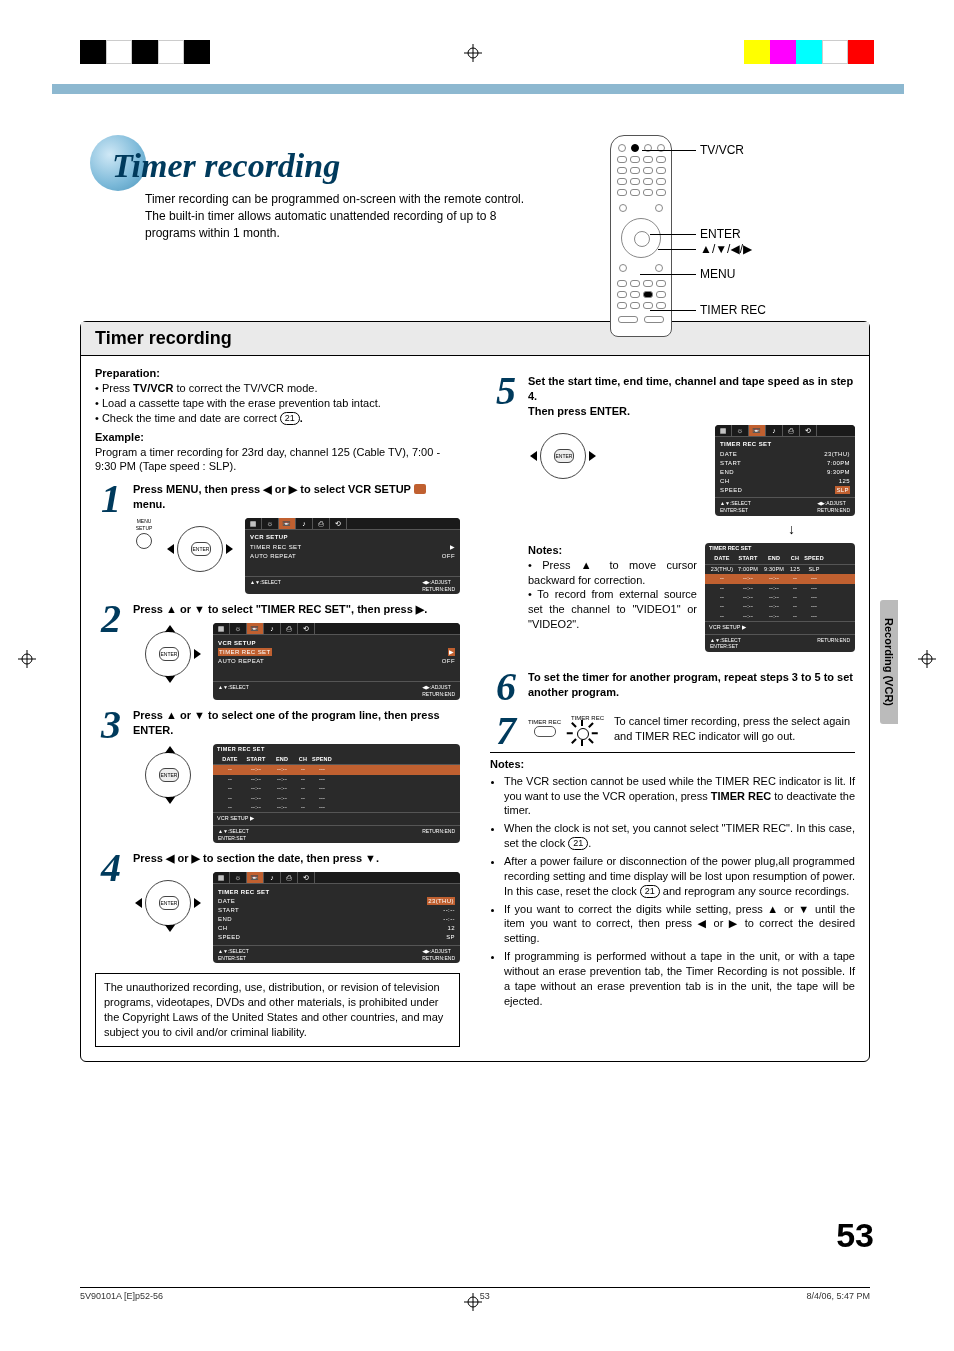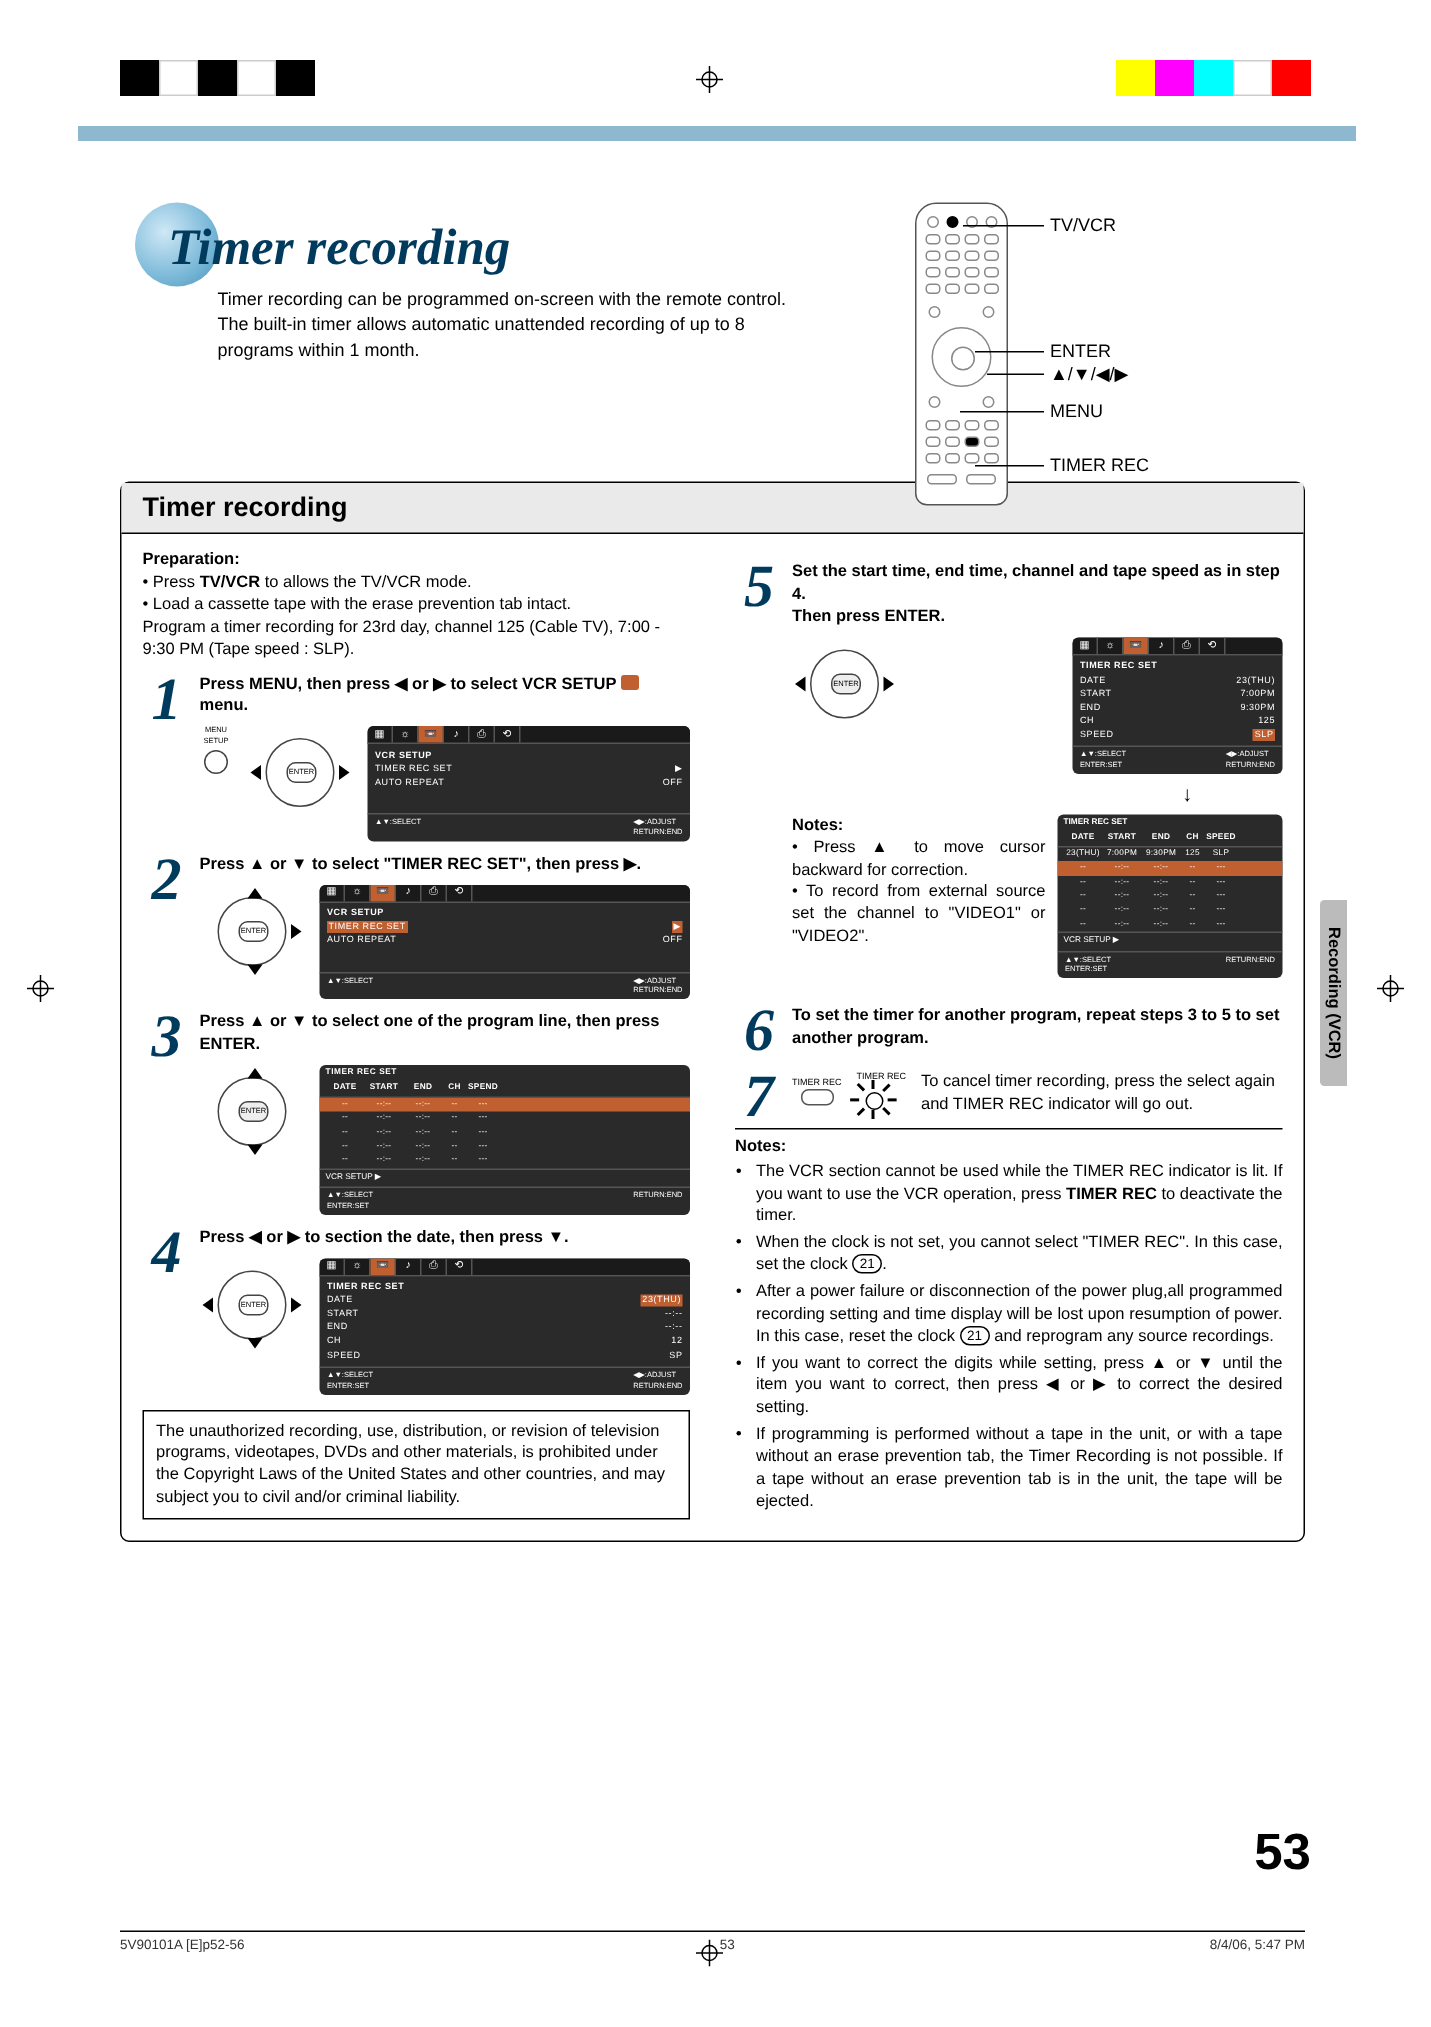"to allows the TV/VCR mode." span { text: allows -> correct }
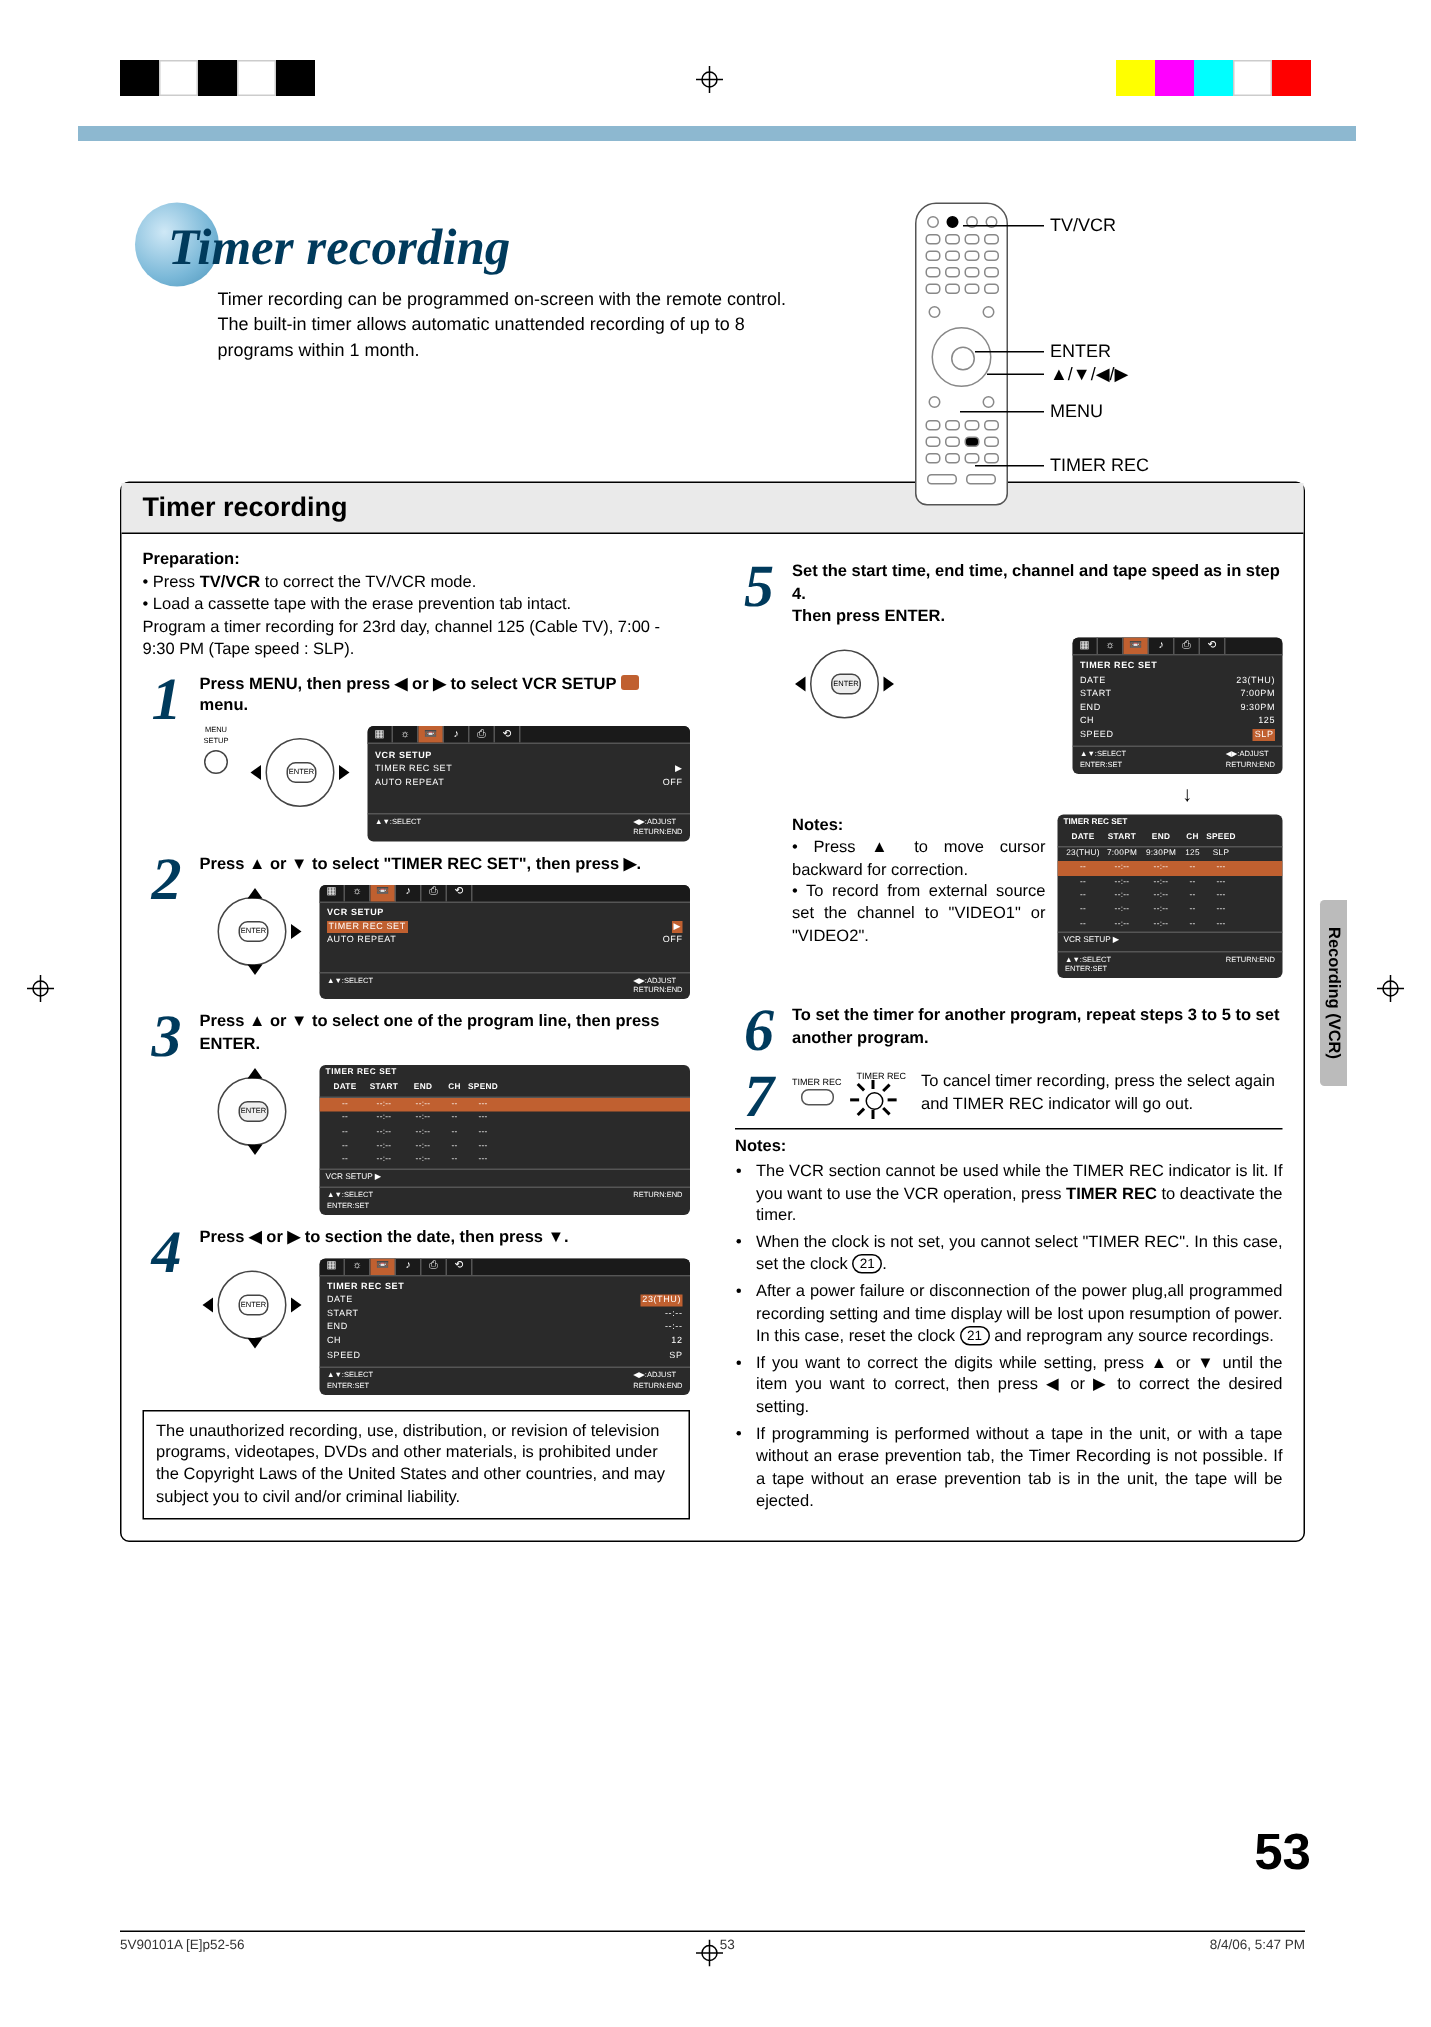"• Check the time and" div { html: none -> <div><span>• Check the time and date are correct </span><span>21</span><span>.</span></div> }
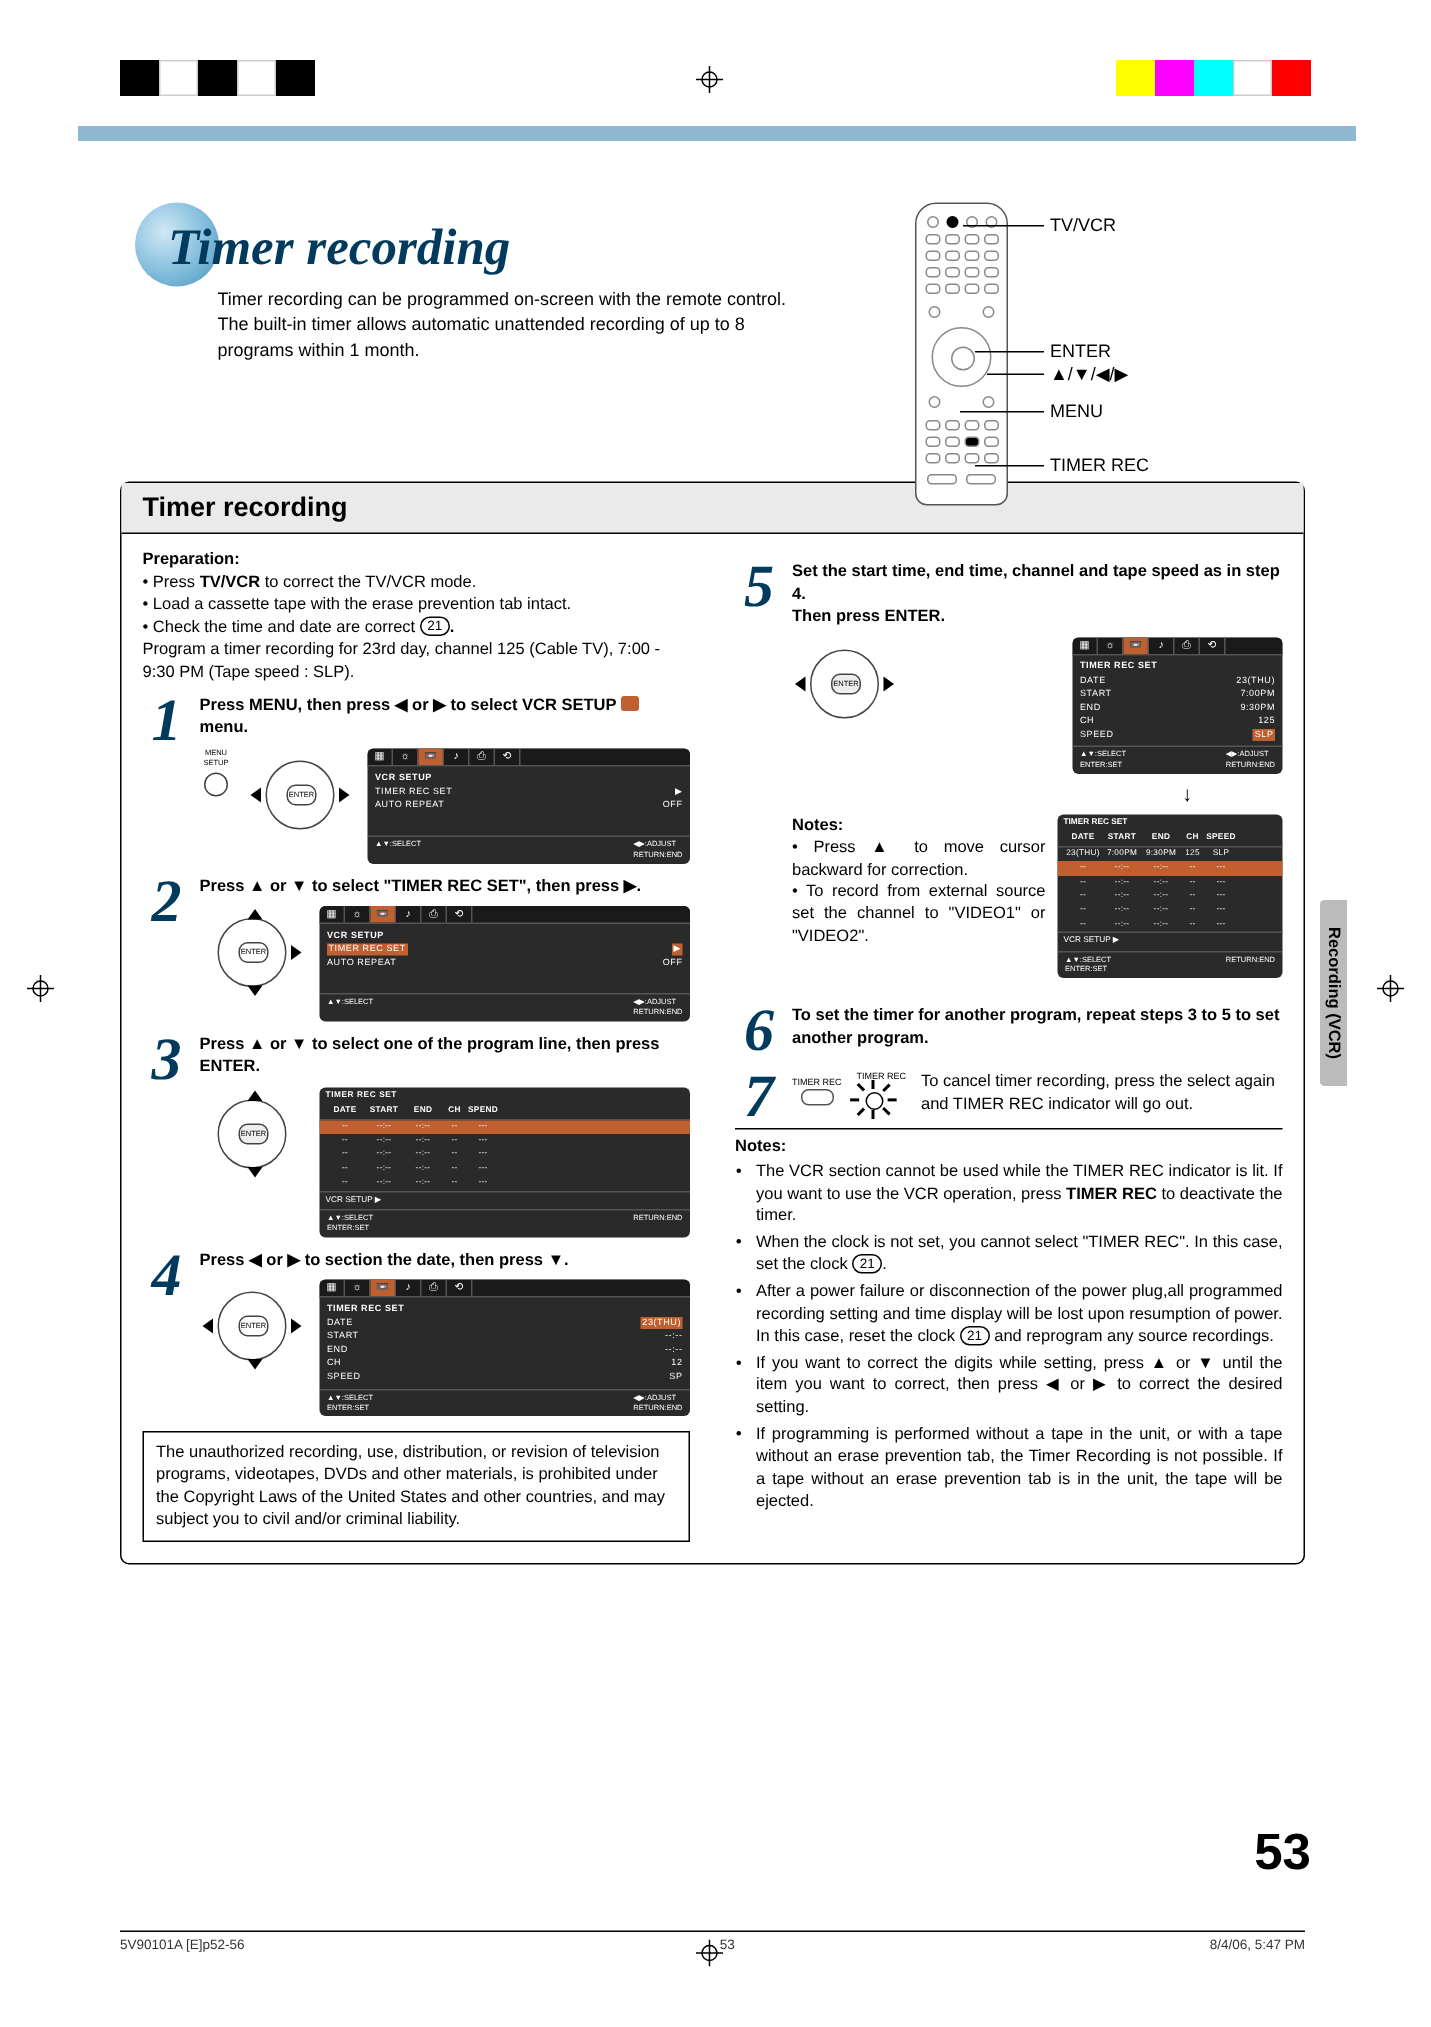"Example:" div.bold { html: none -> <div>Example:</div> }
